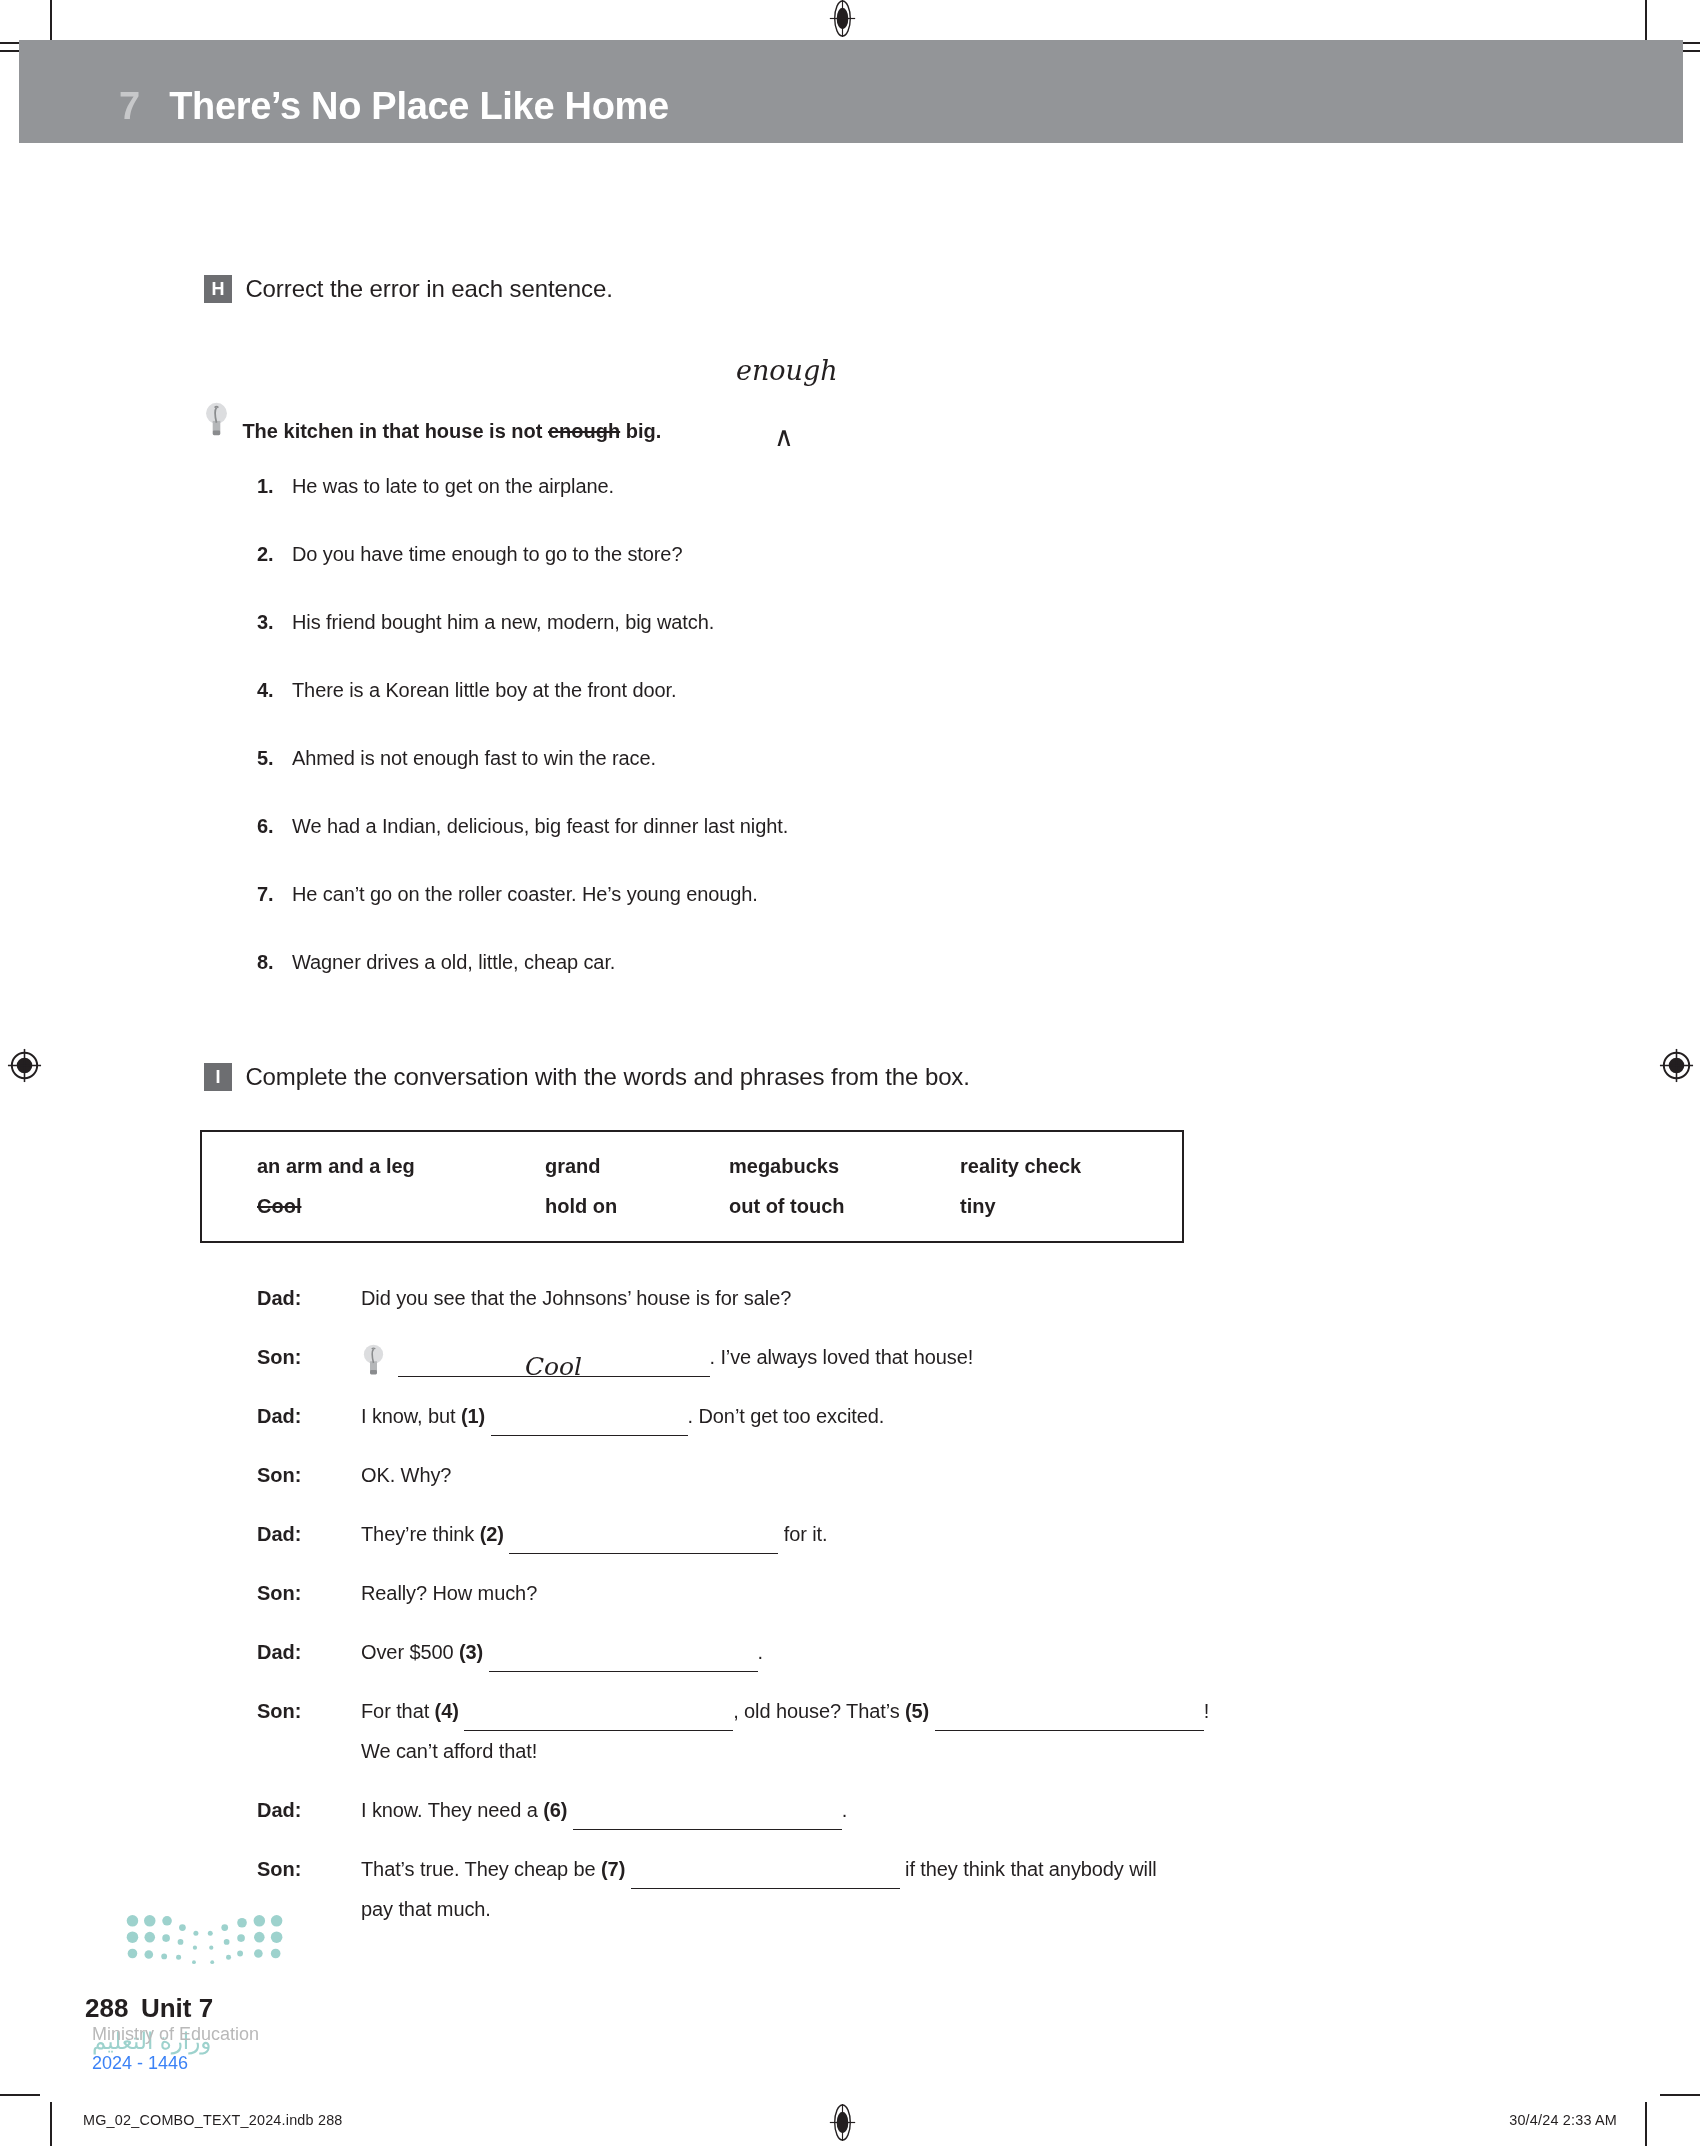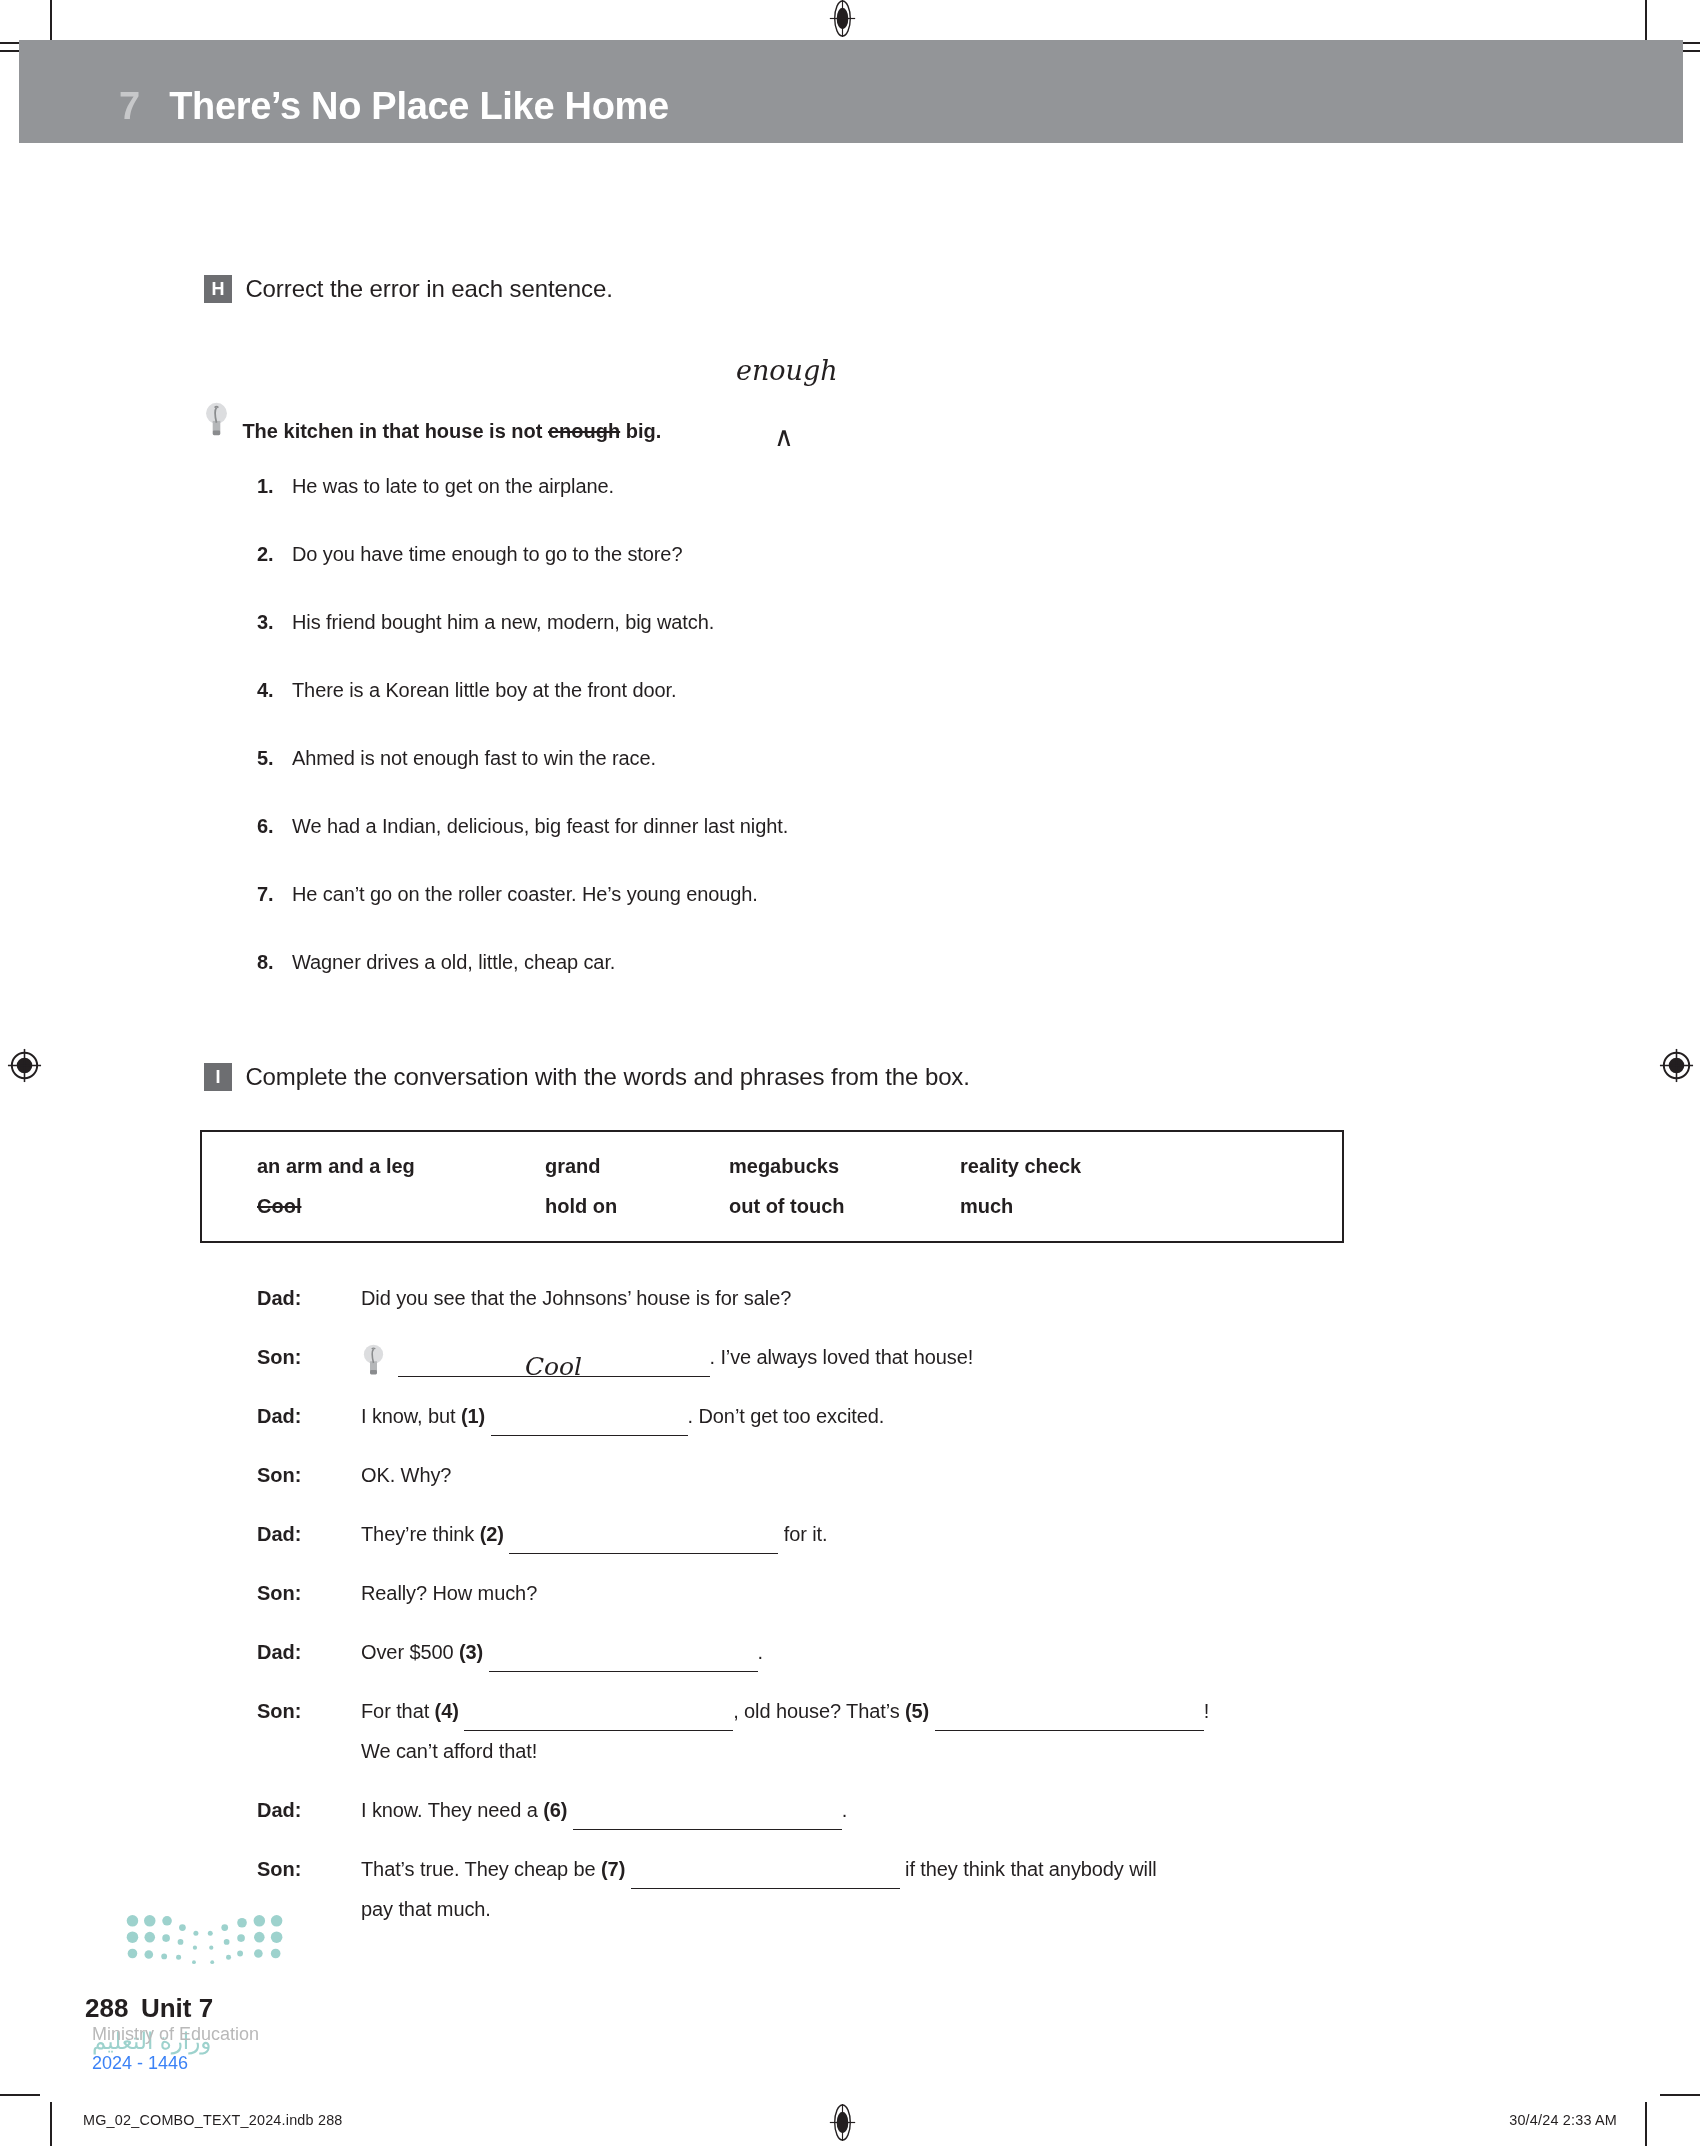"an arm and a leg" #word-box { width: 1144px -> 984px }
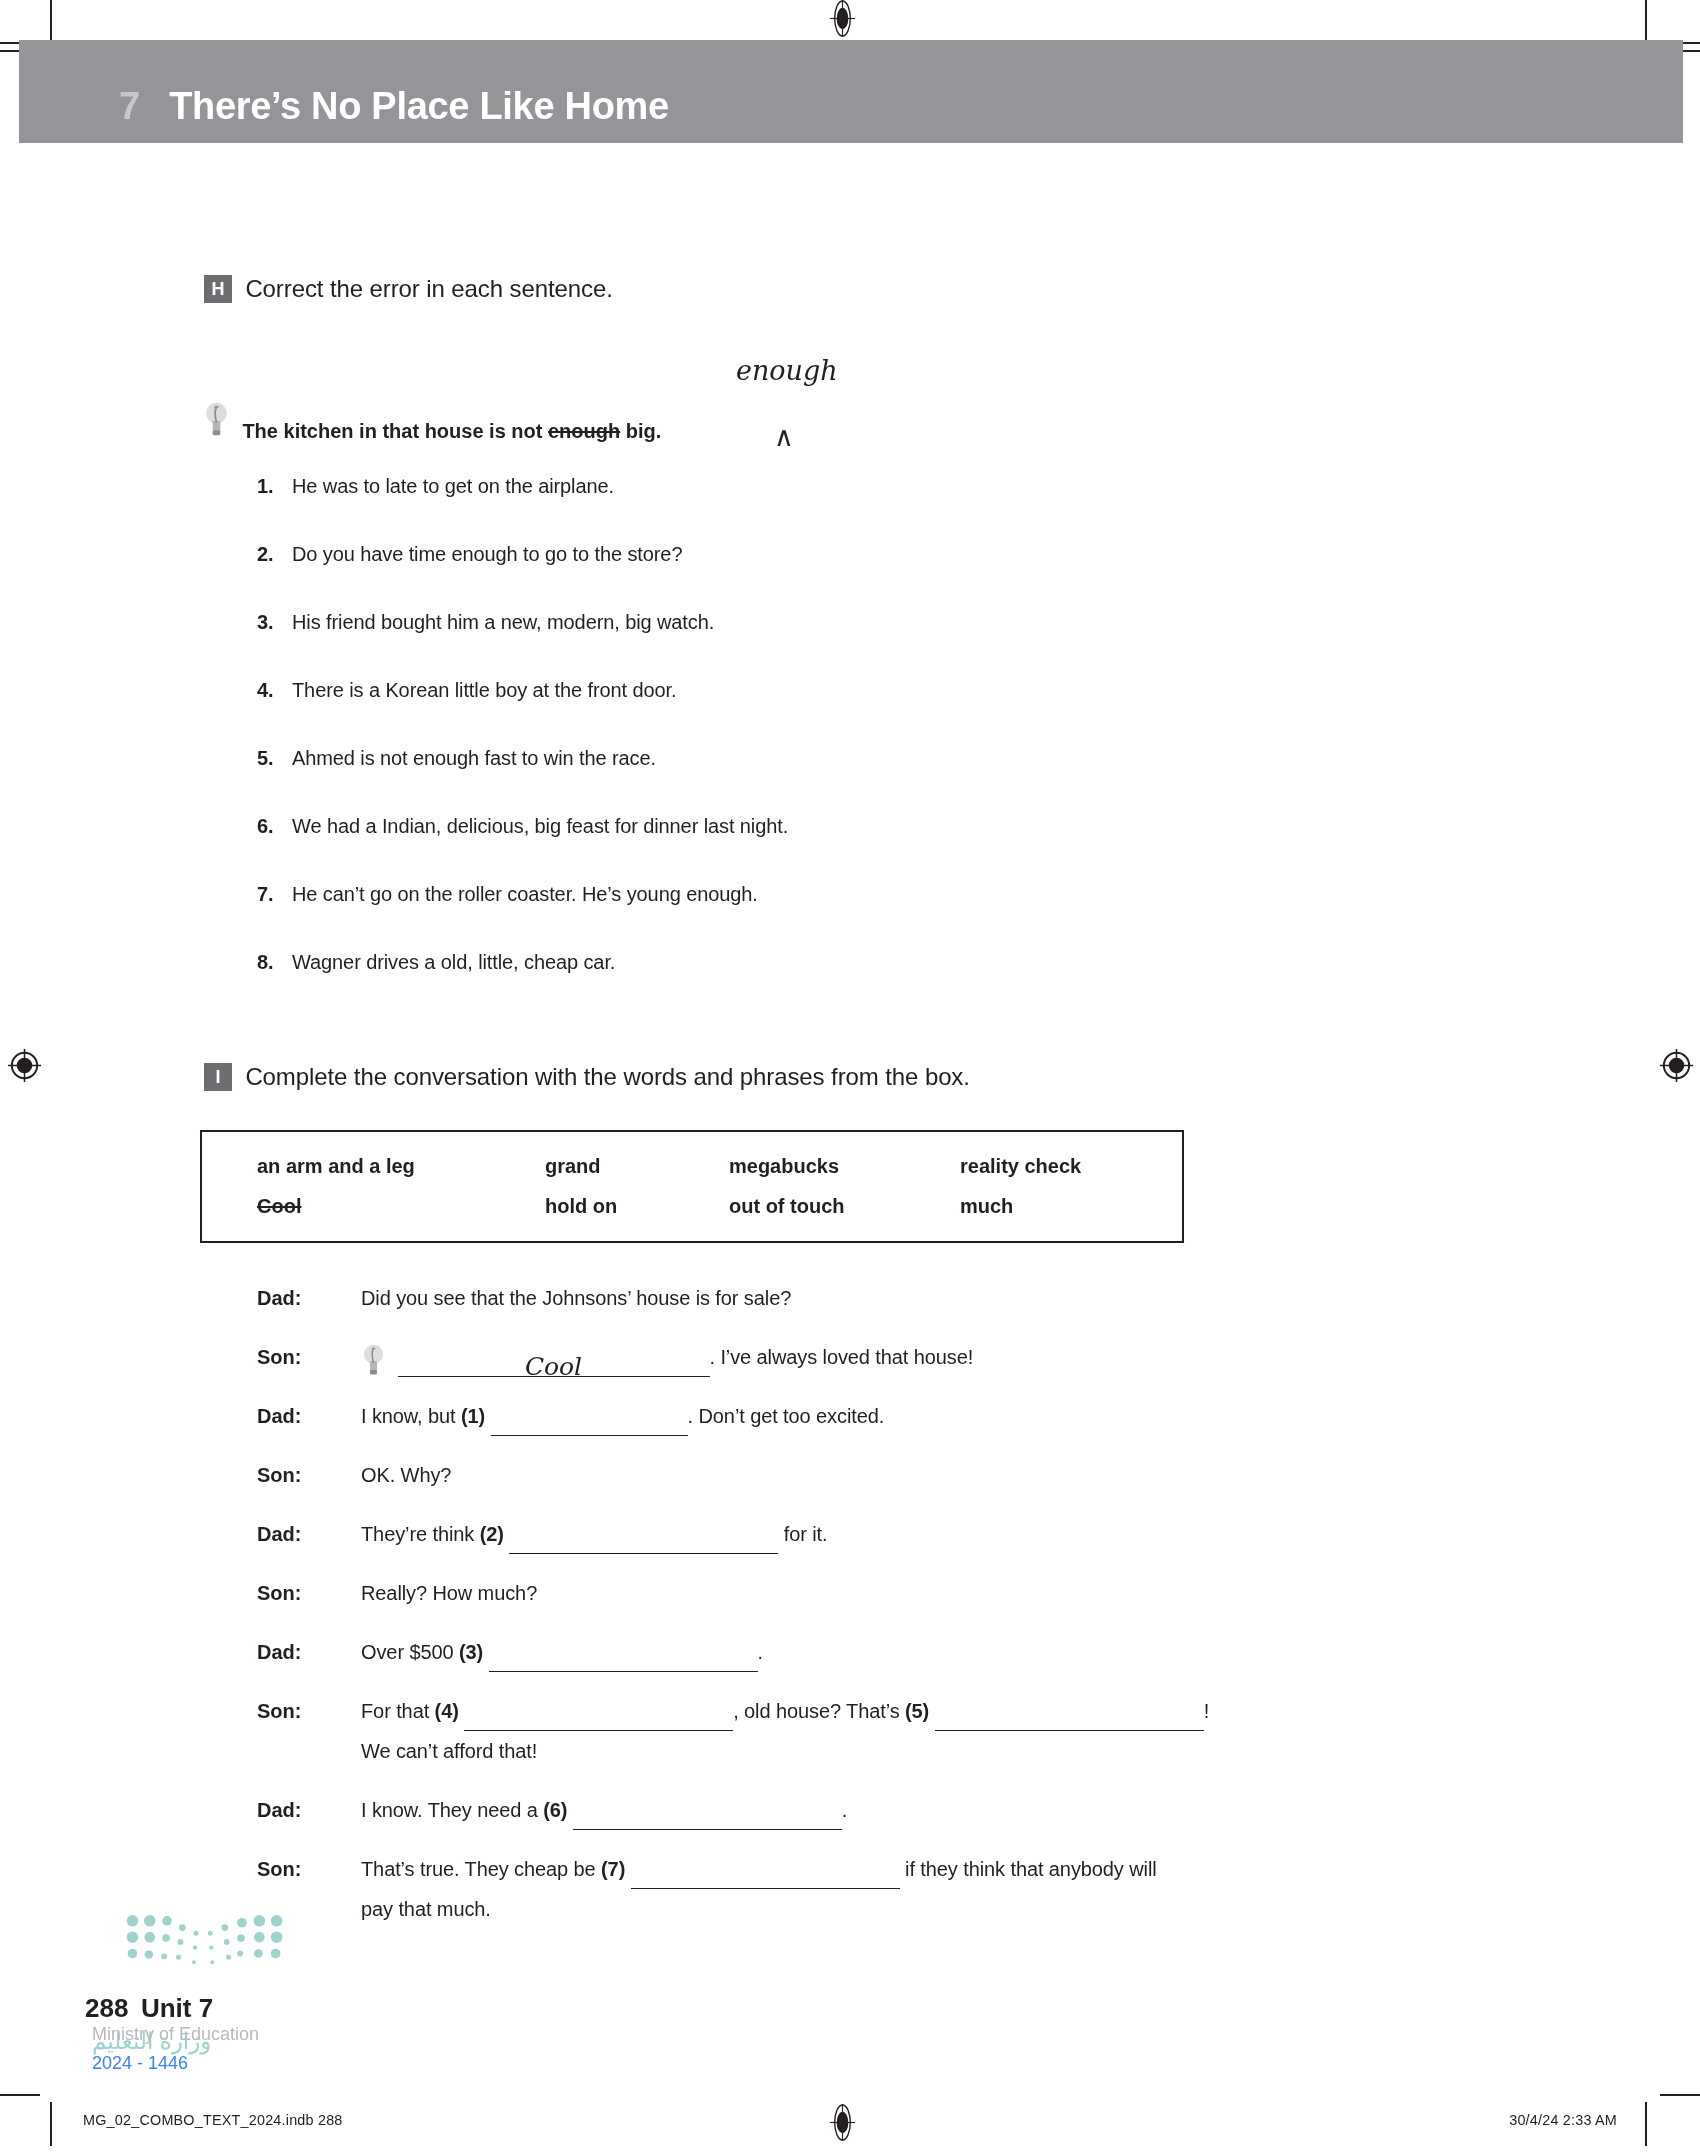"much" span.wb-cell { text: much -> tiny }
